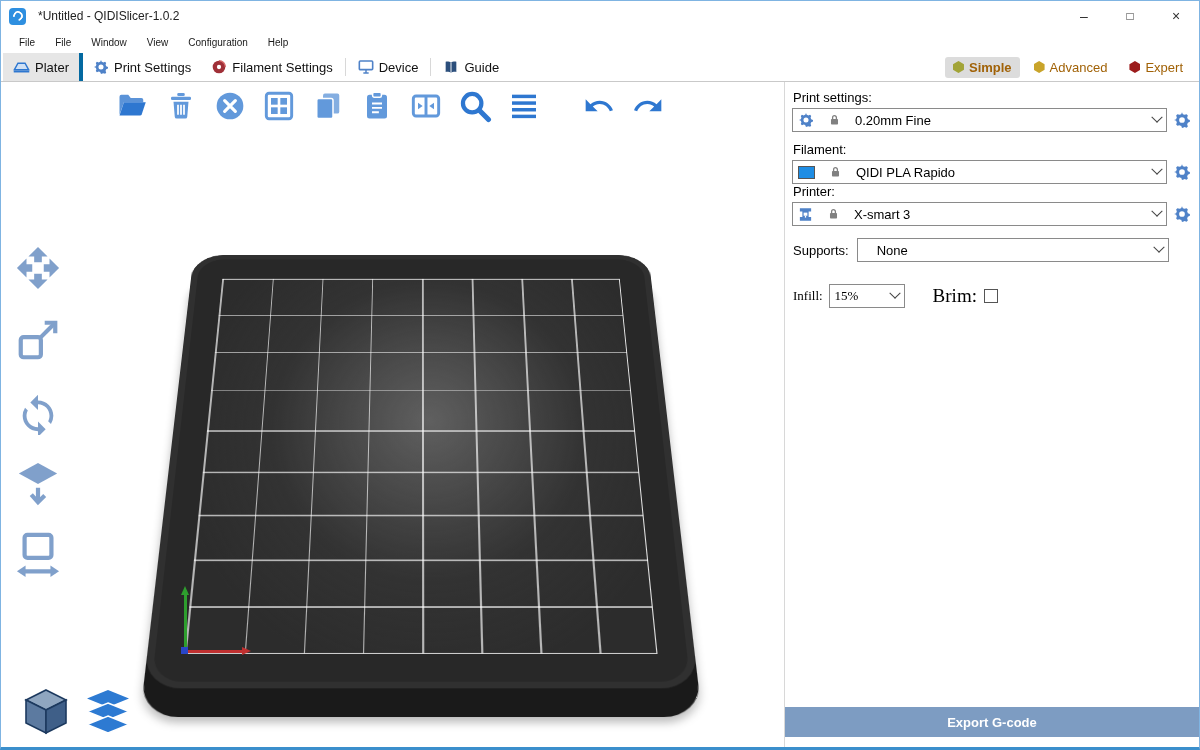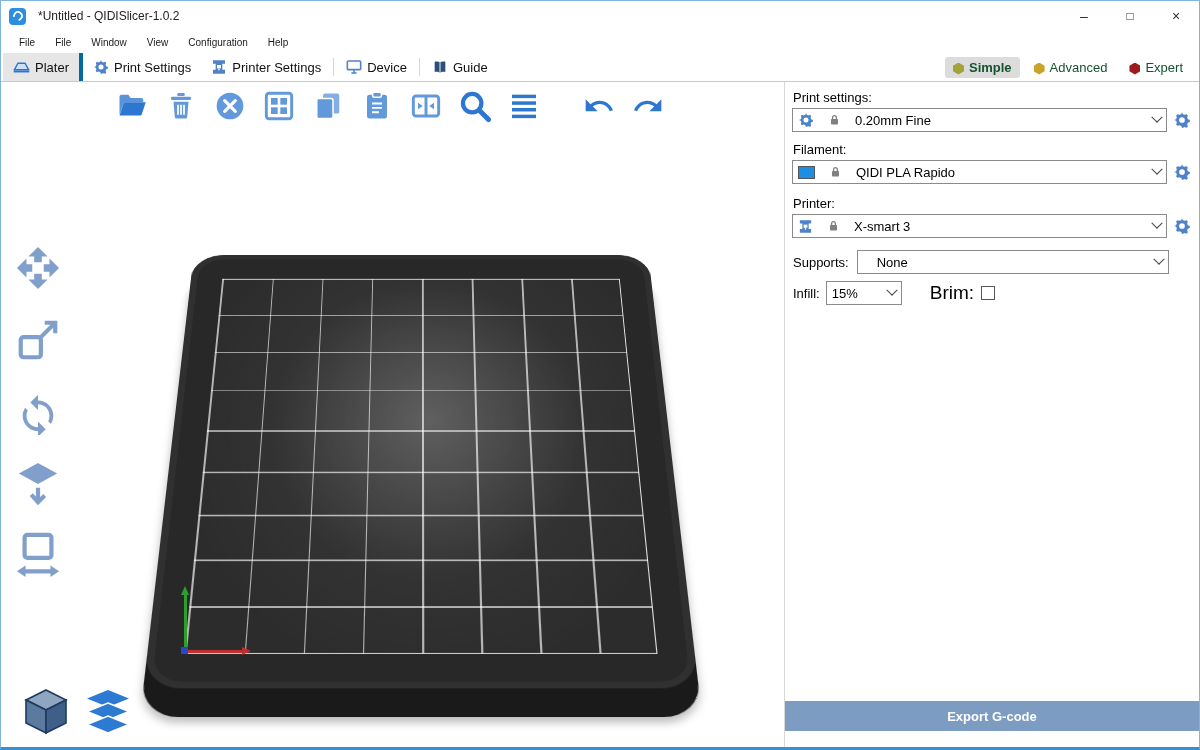"Filament Settings" div.tab { html: none -> <div> <svg> <circle></circle> <circle></circle> <path></path> </svg> <span>Filament Settings</span> </div> }
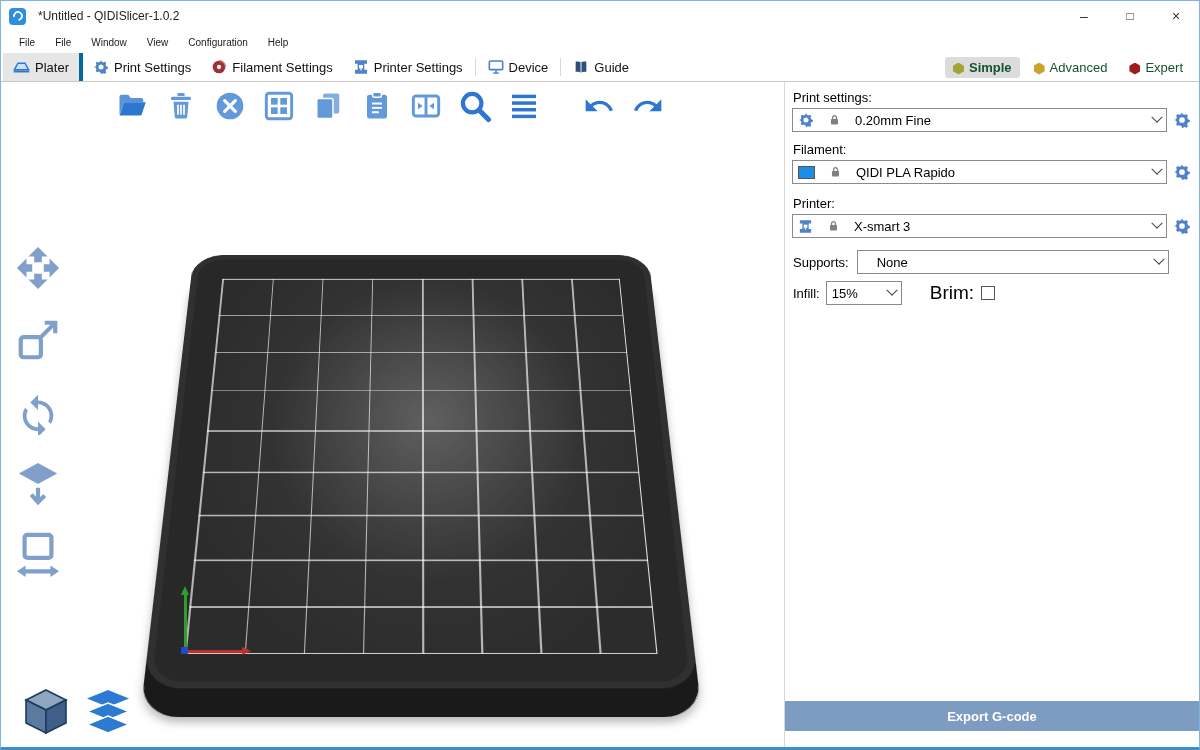"Printer Settings" div.tab { html: <div> <svg> <path></path> <rect></rect> <rect></rect> </svg> <span>Printer Settings</span> </div> -> none }
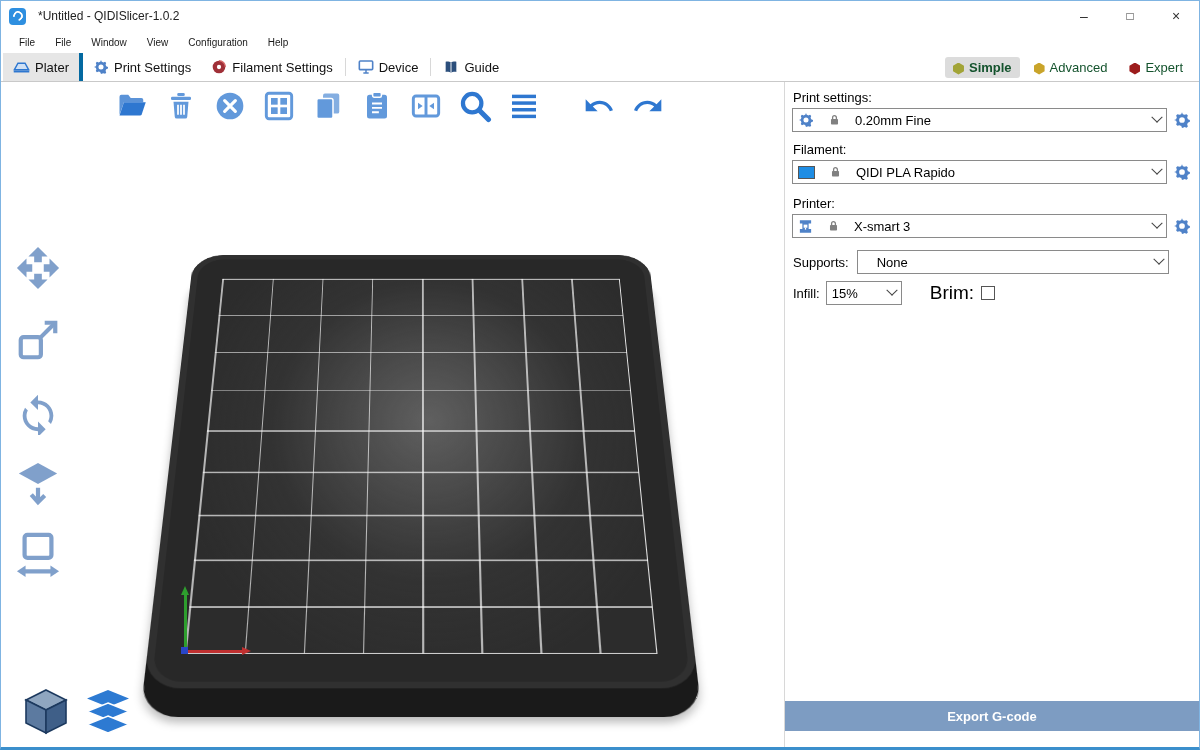"Simple" .mode { align-items: flex-end -> center; color: #14532d -> #a16207 }
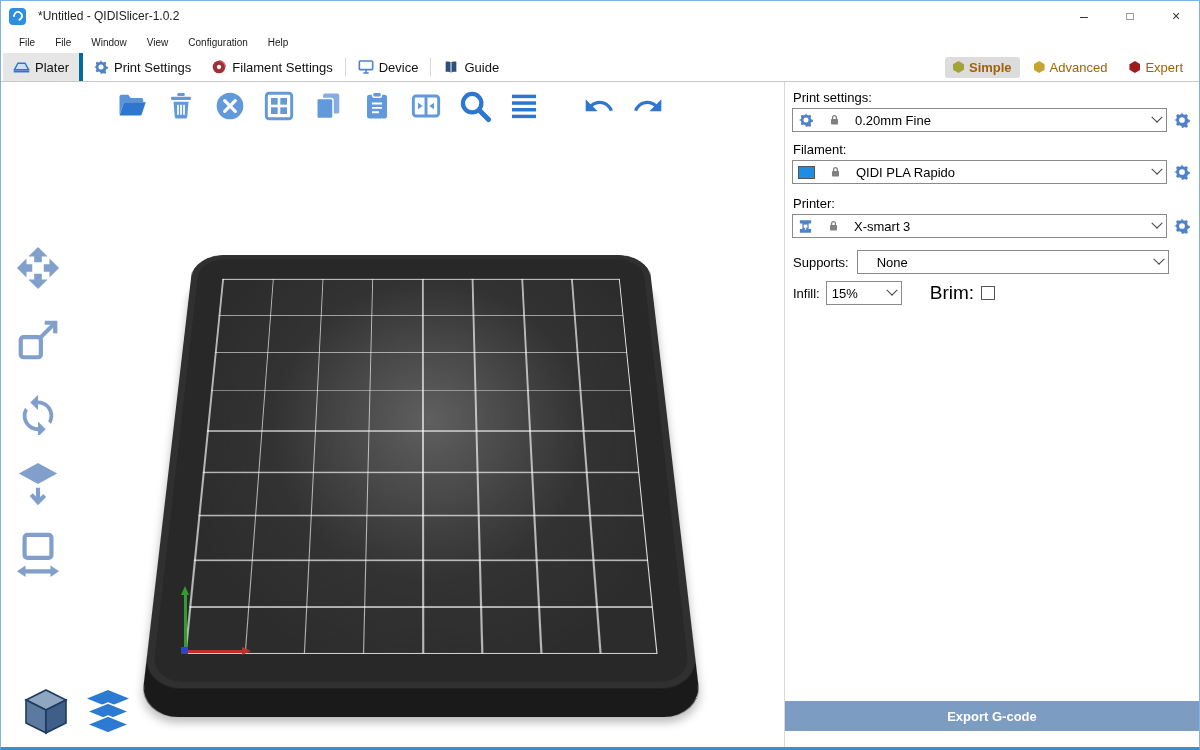"Printer:" div.side-label { margin-top: 12px -> 0 }
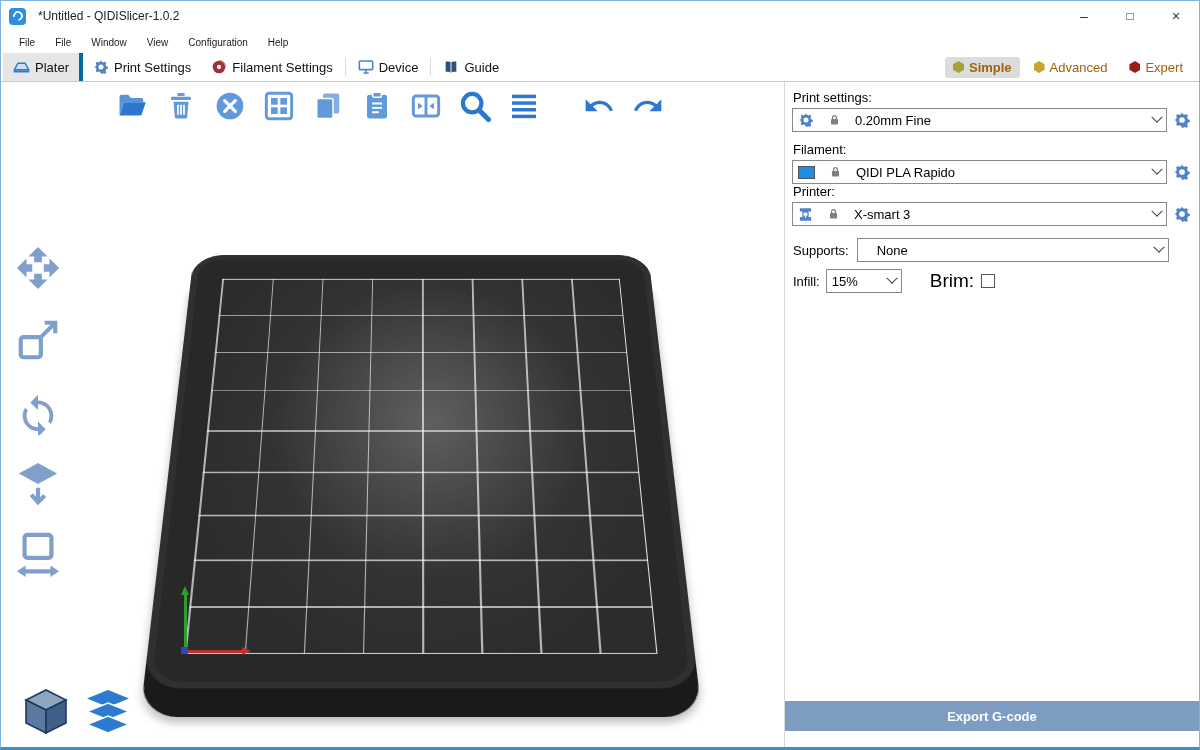"Infill:" .row-infill { font-family: none -> Liberation Serif, serif; margin-top: 7px -> 22px }
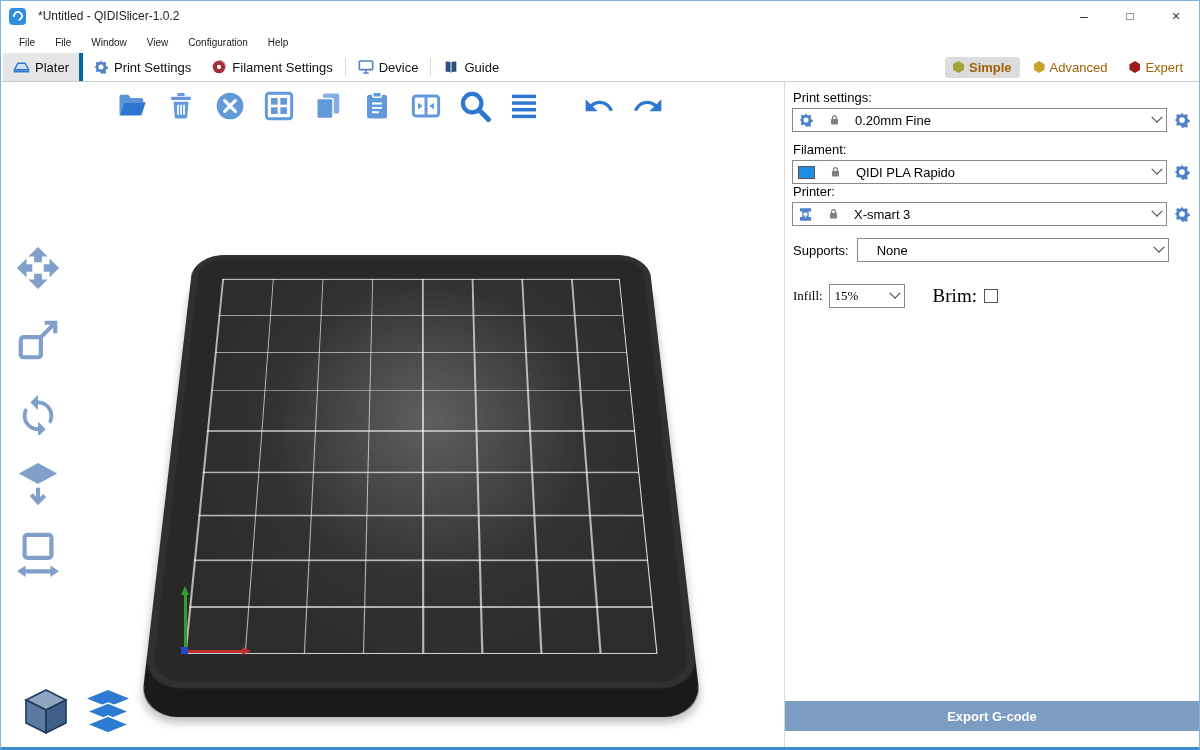"Export G-code" .export-btn { bottom: 16px -> 10px }
